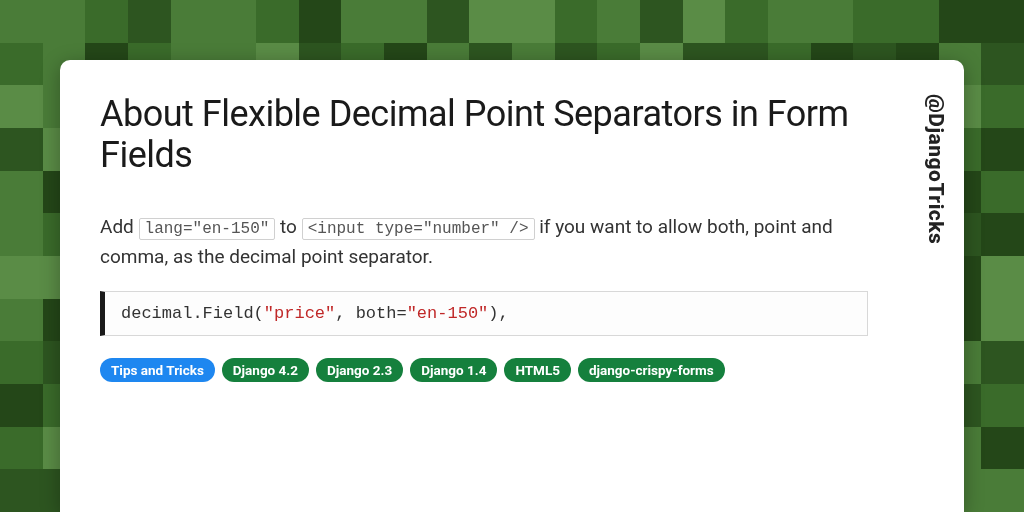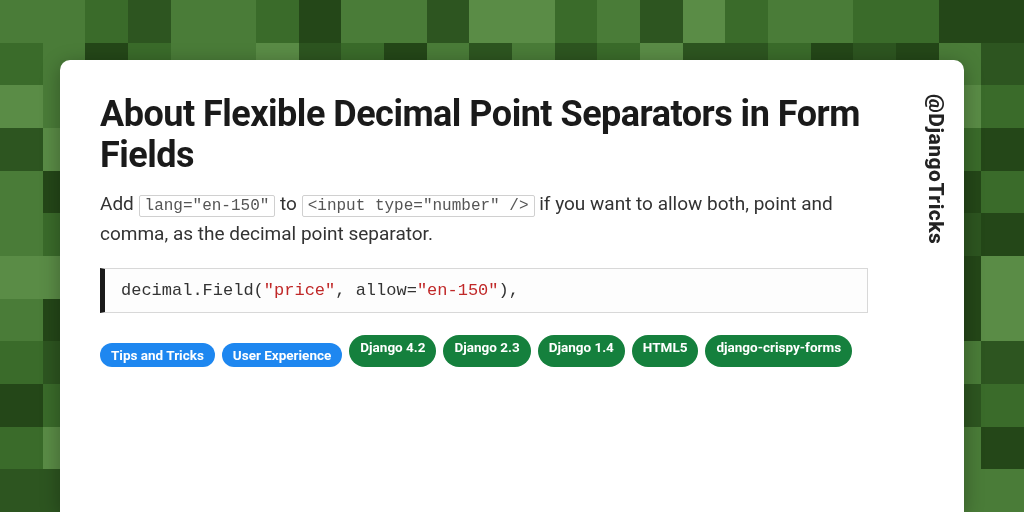"About Flexible Decimal Point Separators" h1 { font-weight: 700 -> 400; margin-bottom: 12px -> 35px }
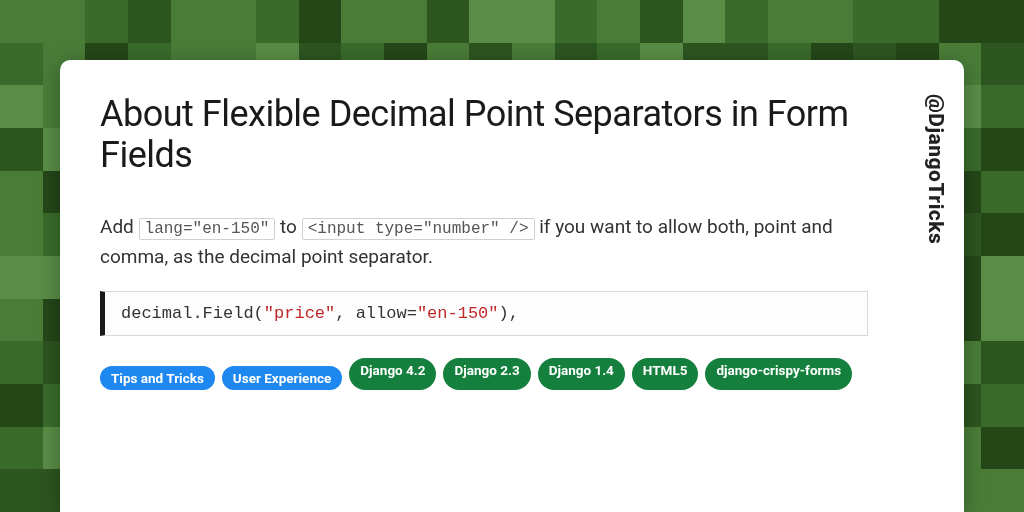", allow=" span { text: allow -> both }
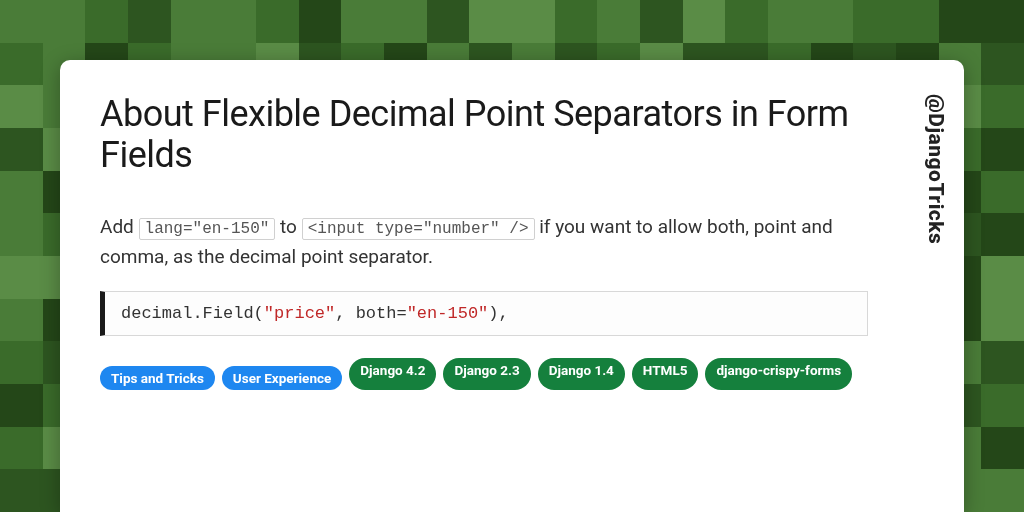"Tips and Tricks" .tag.blue { margin-top: 8px -> none }
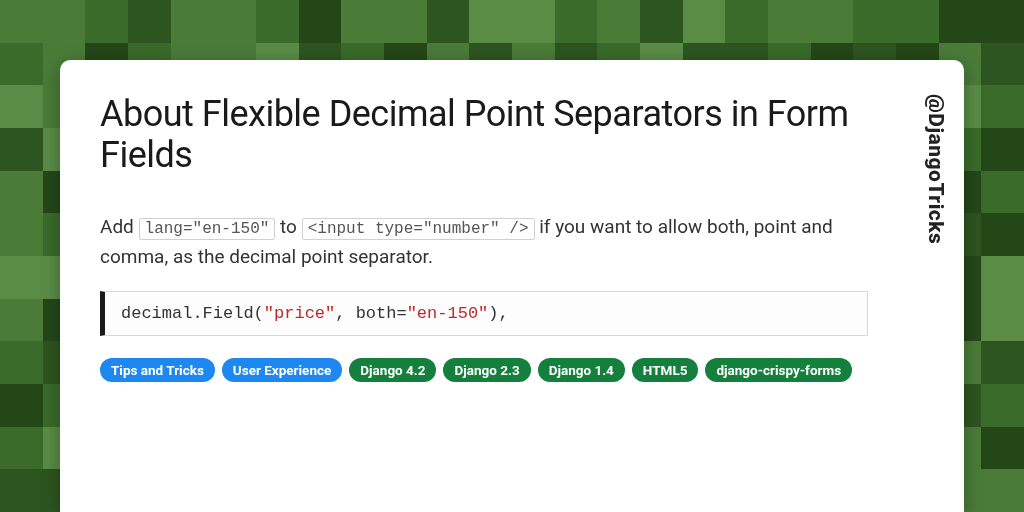"User Experience" span.tag { html: <span>User Experience</span> -> none }
